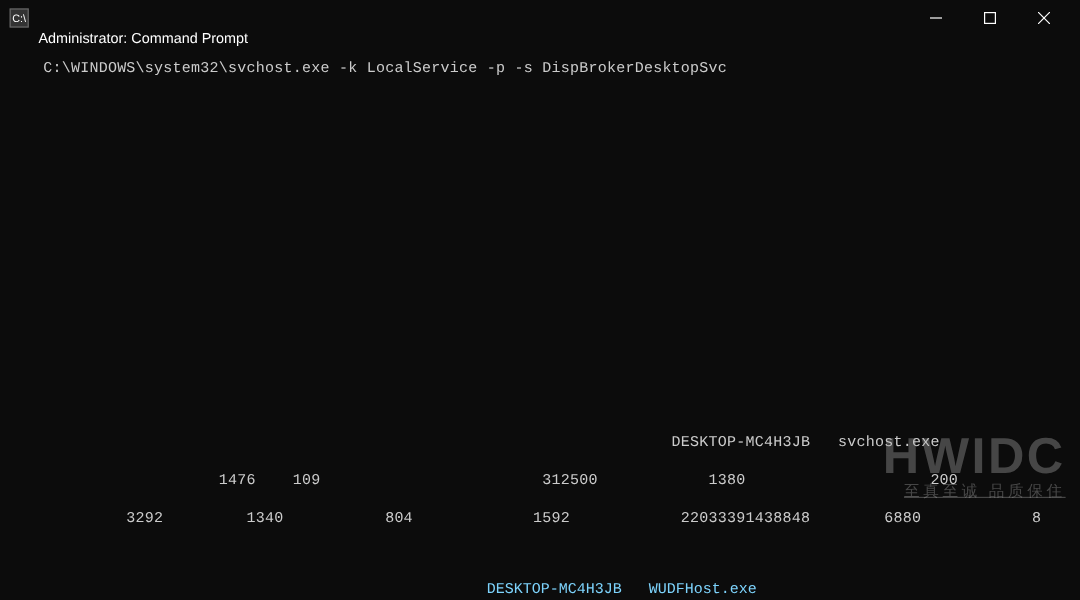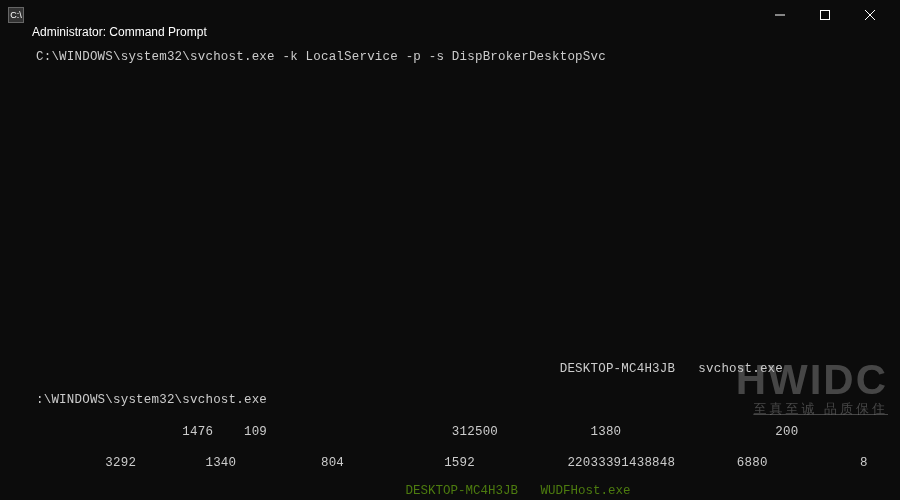":\WINDOWS\system32\svchost.exe" div.terminal-line { html: <div>:\WINDOWS\system32\svchost.exe</div> -> none }
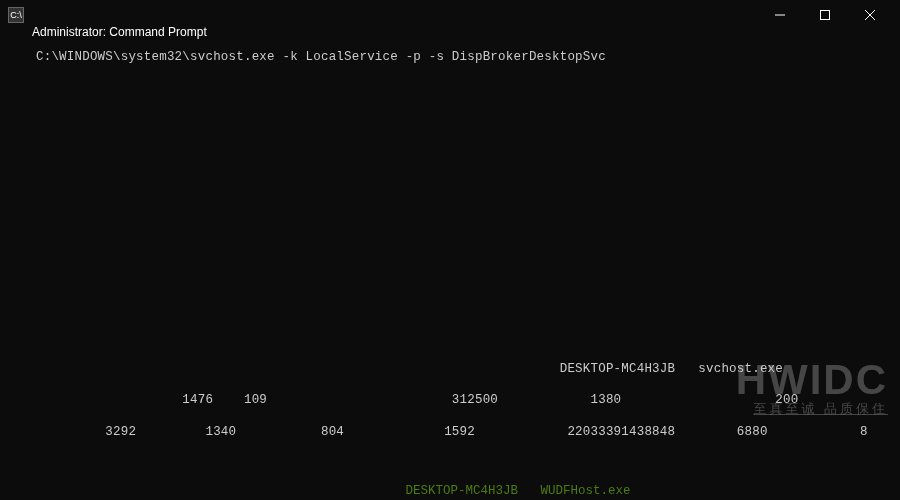"DESKTOP-MC4H3JB WUDFHost.exe" .bottom-line { color: #4d7c0f -> #7dd3fc }
